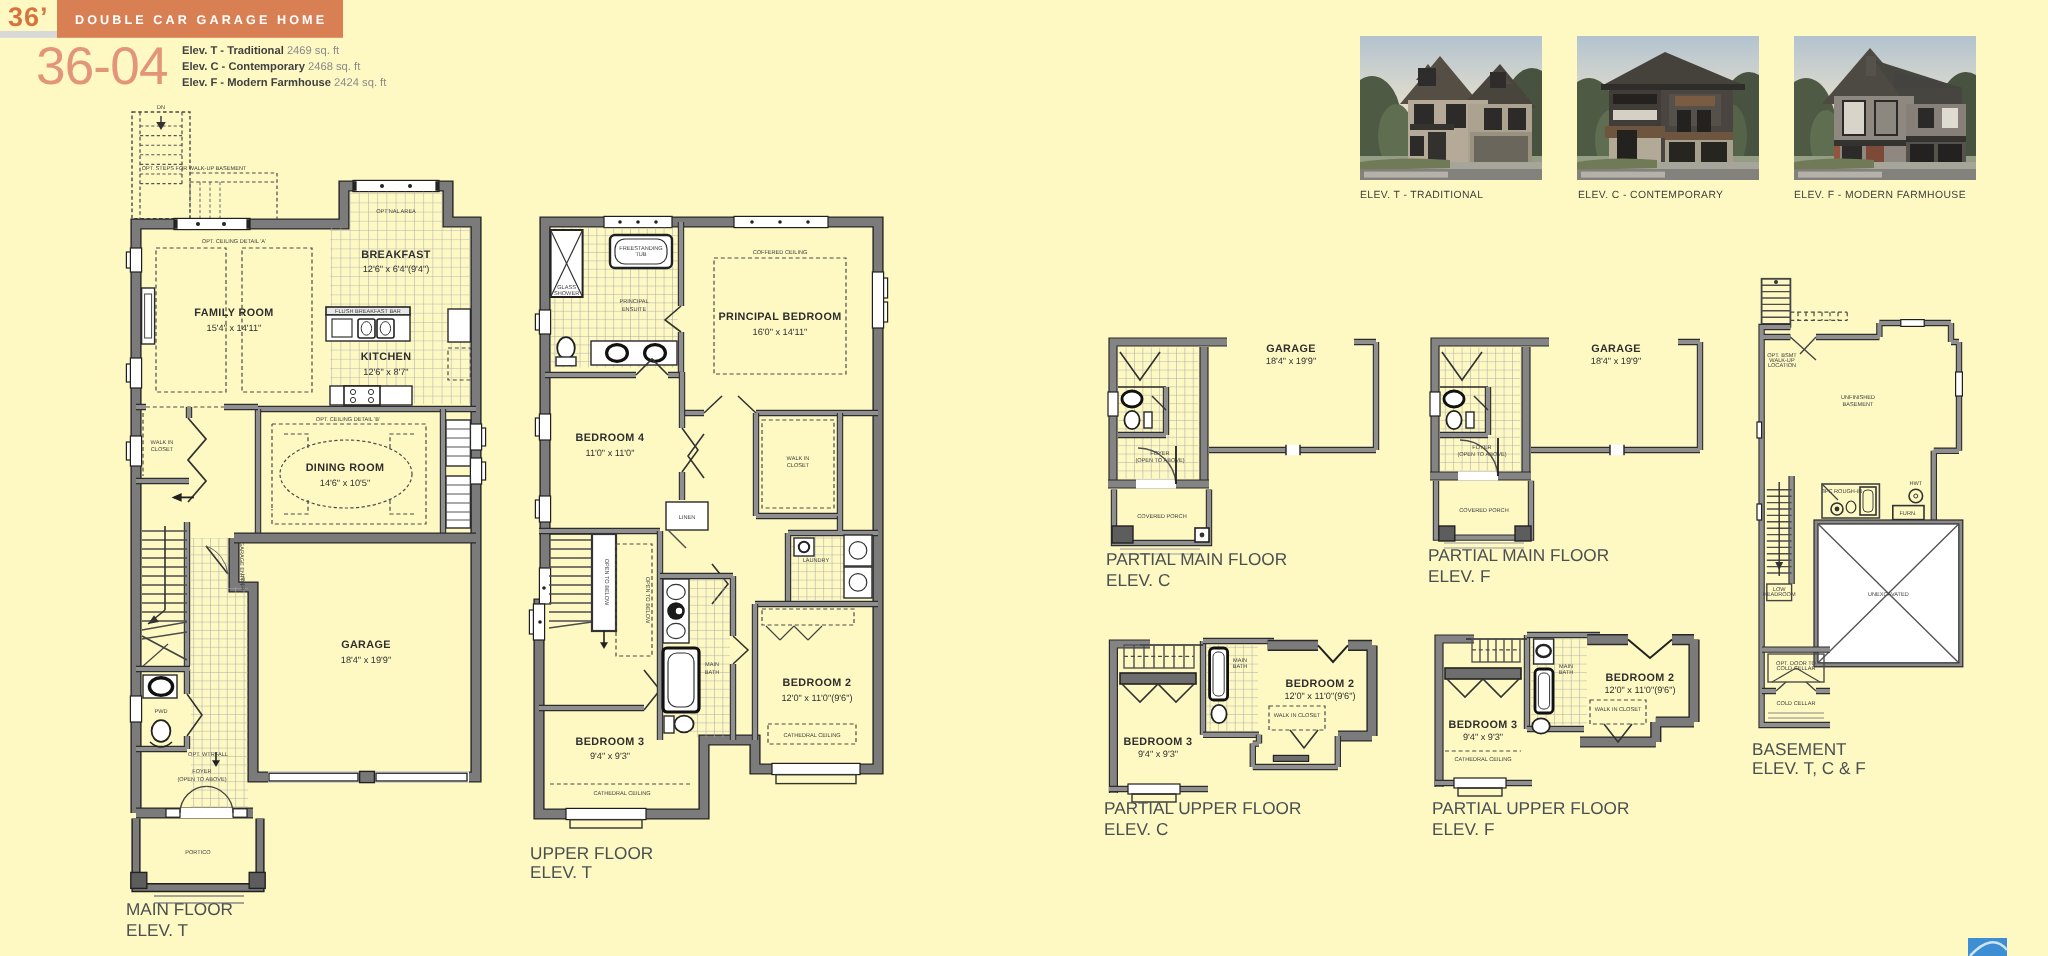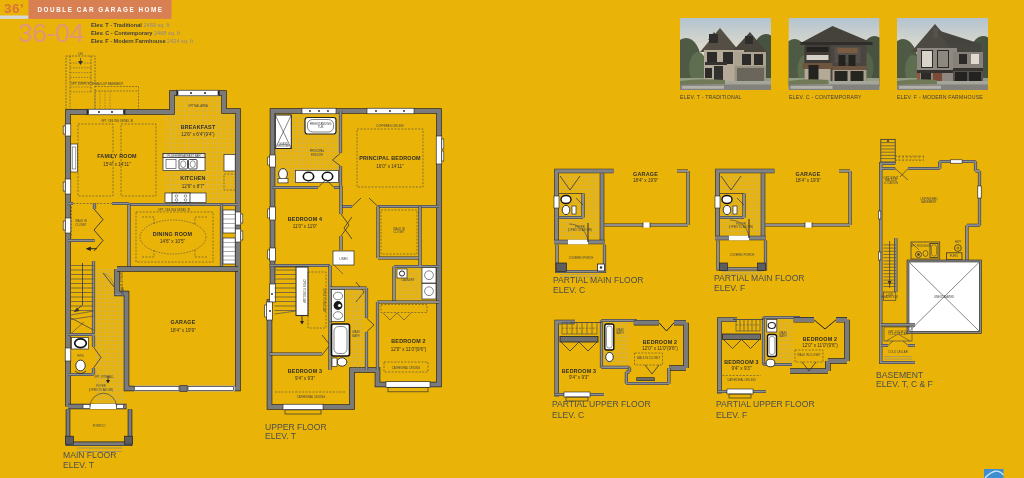"36’" #page { background: #eab308 -> #fef9c3 }
